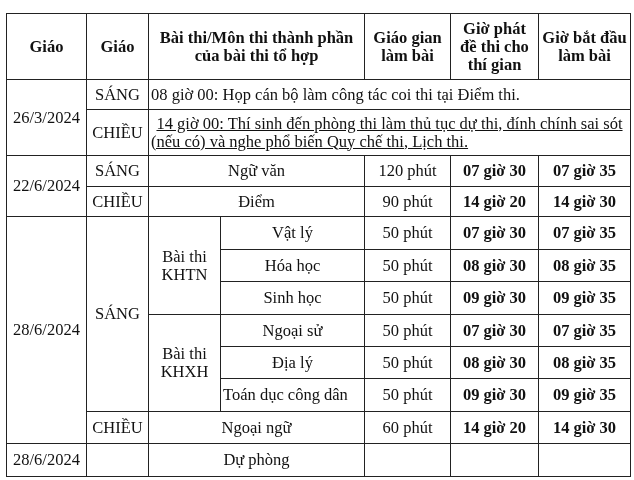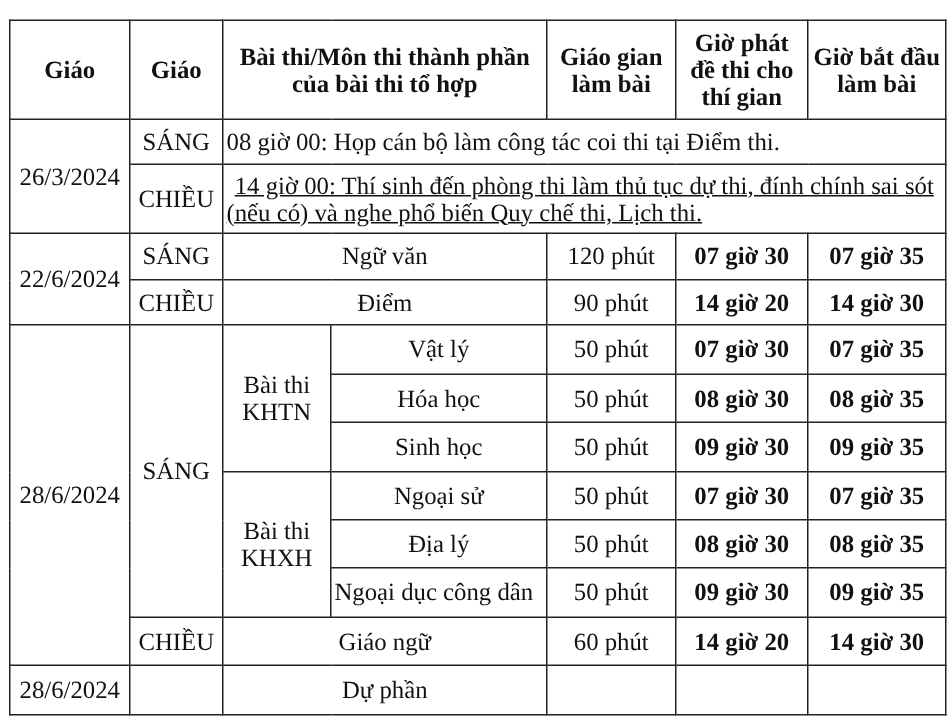"Ngoại dục công dân" td.left { text: Ngoại -> Toán }
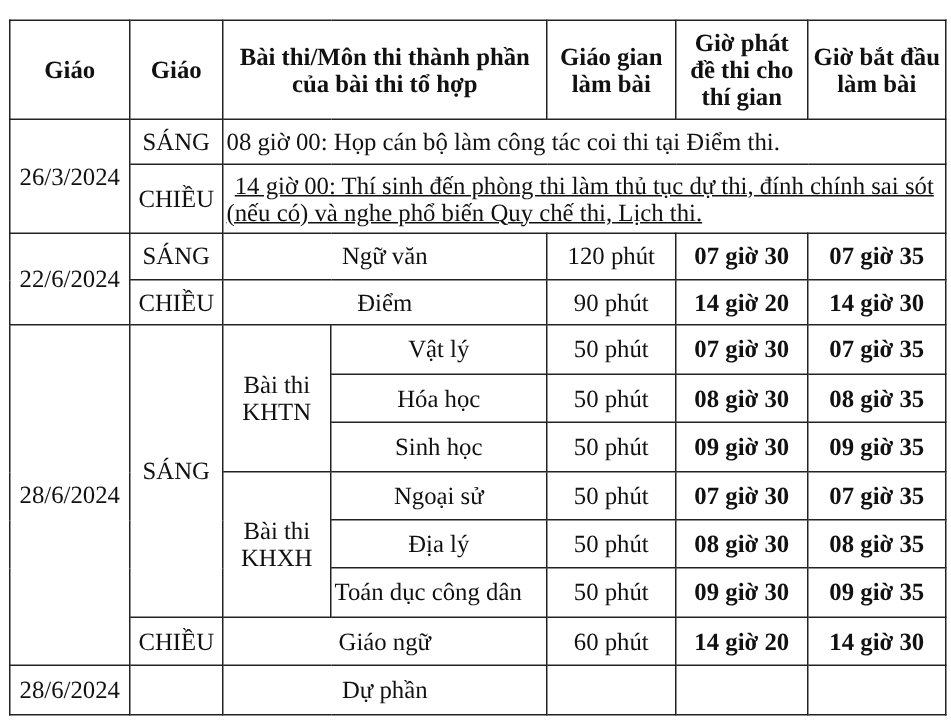"Giáo ngữ" td { text: Giáo -> Ngoại }
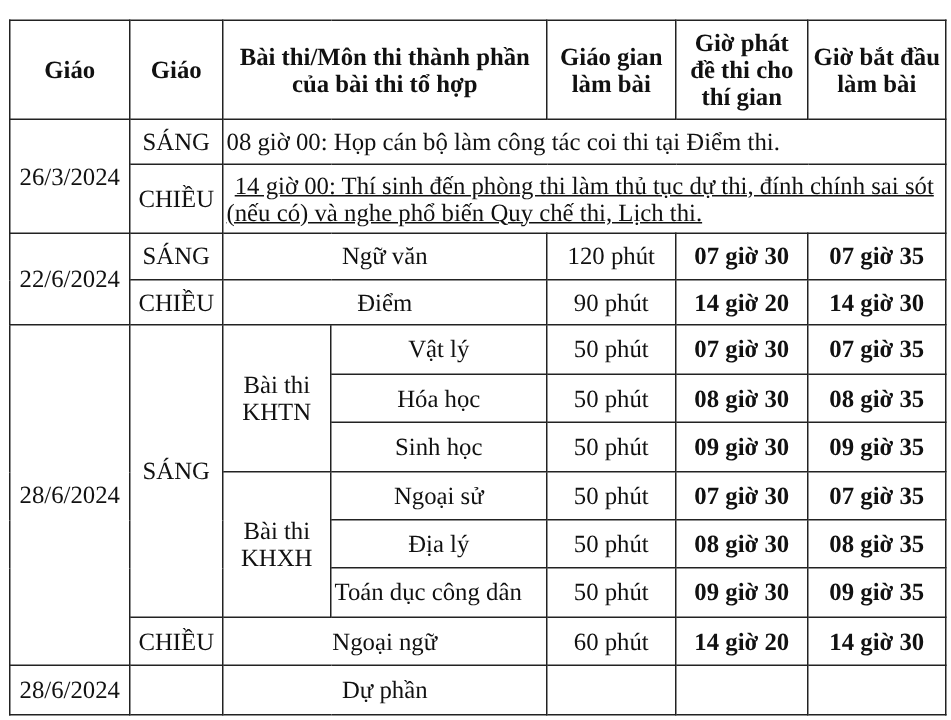"Dự phần" td { text: phần -> phòng }
